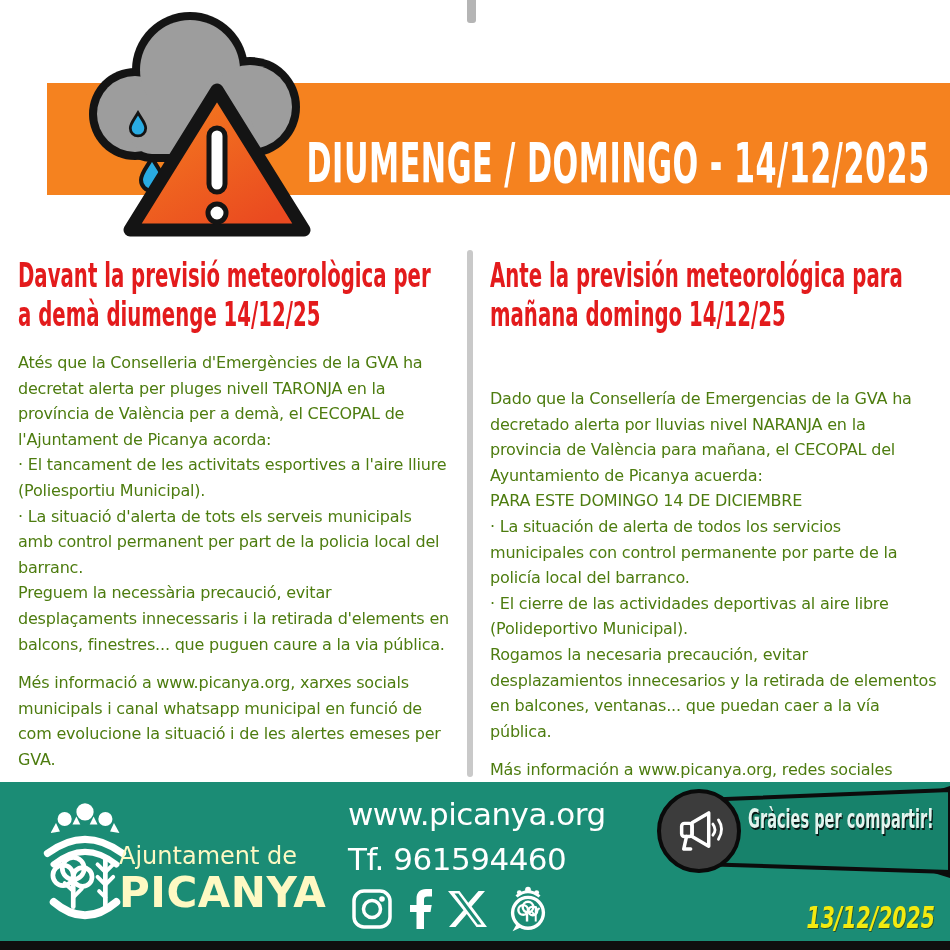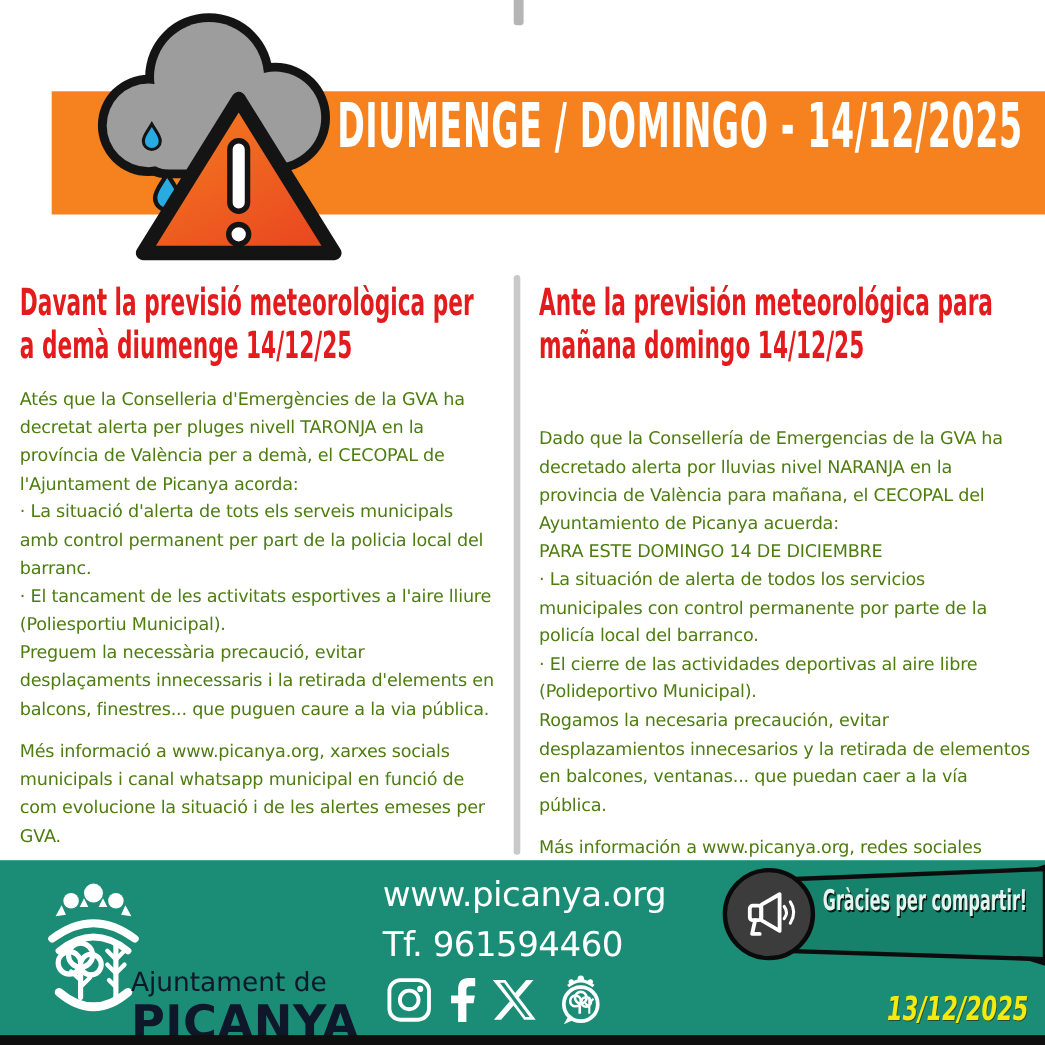"DIUMENGE / DOMINGO - 14/12/2025" .banner-text-wrap { align-items: flex-start -> flex-end }
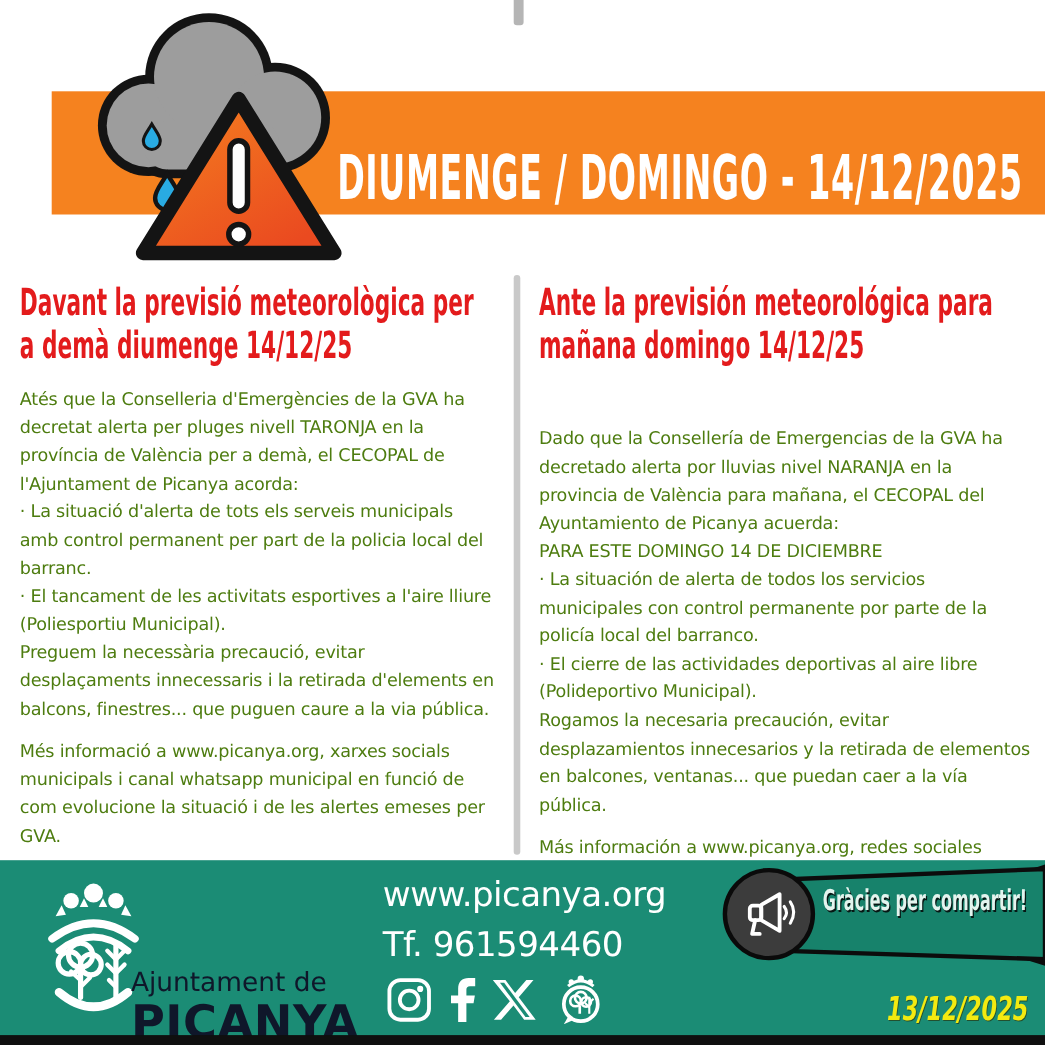"· La situació d'alerta de" p { order: before "· El tancament de les" -> after "· El tancament de les" }
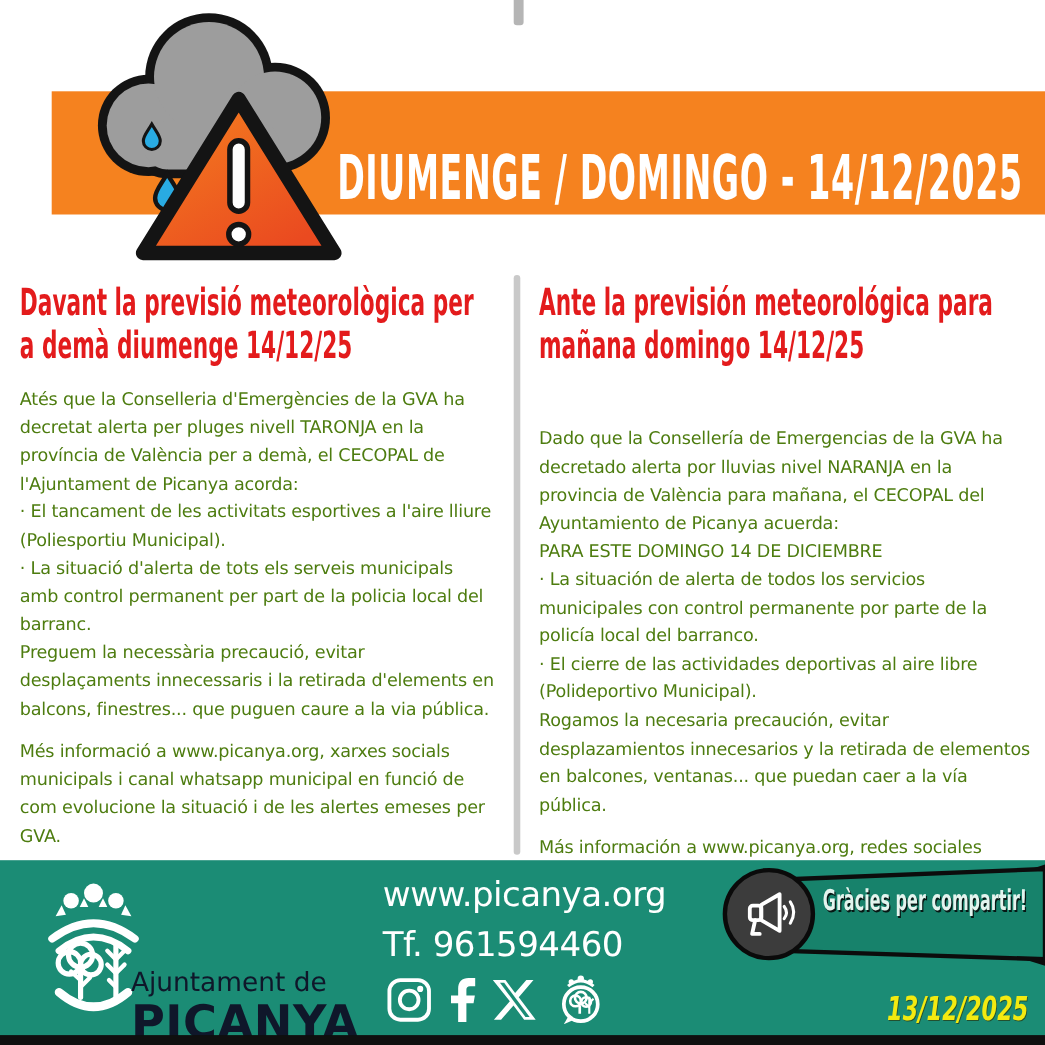"Ajuntament de" .logo-text { color: #0f172a -> #fef9c3; margin-top: 37px -> none }
